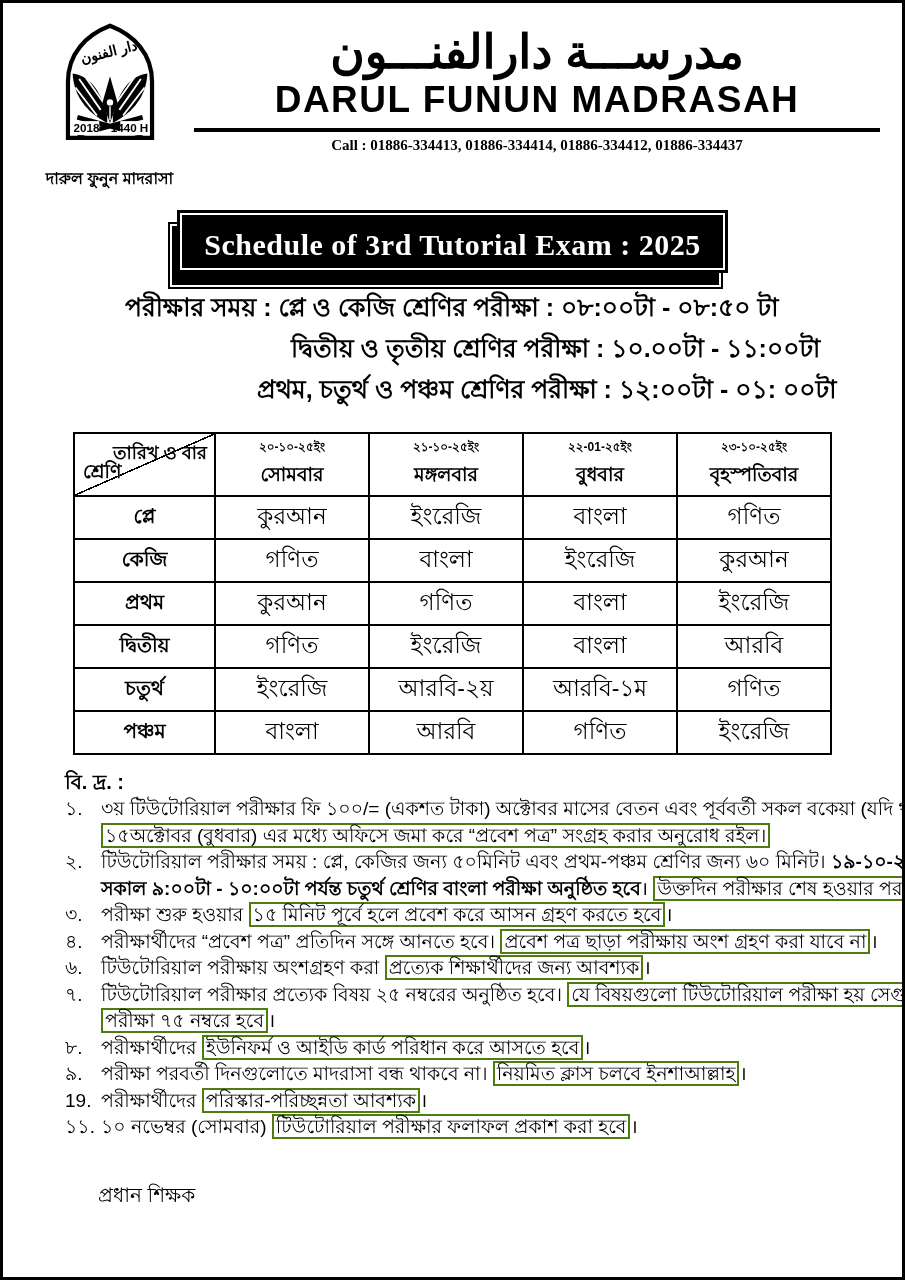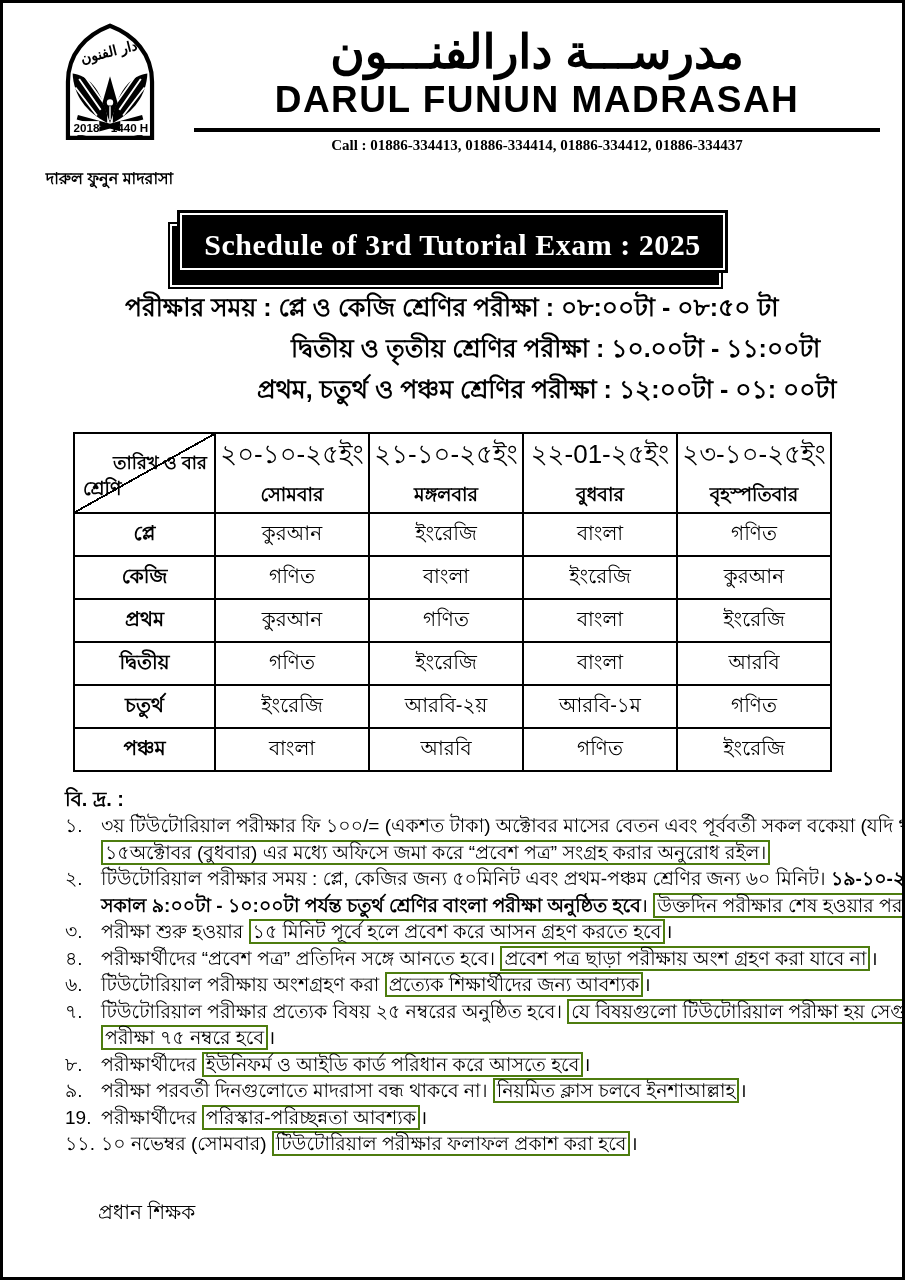"তারিখ ও বার" .corner-top { top: 15px -> 5px }
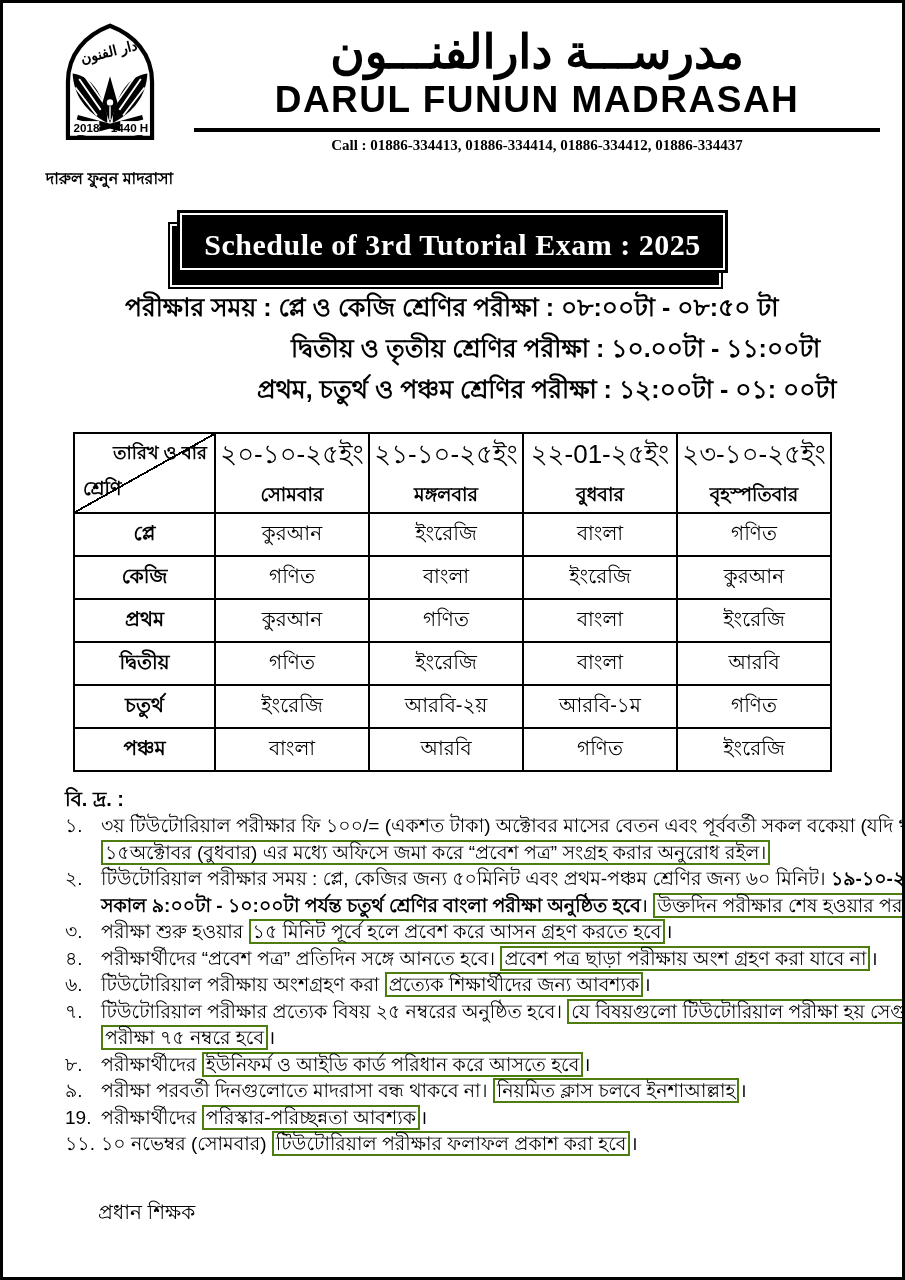"২০-১০-২৫ইং" .th-date { font-size: 26px -> 12px; font-weight: normal -> bold }
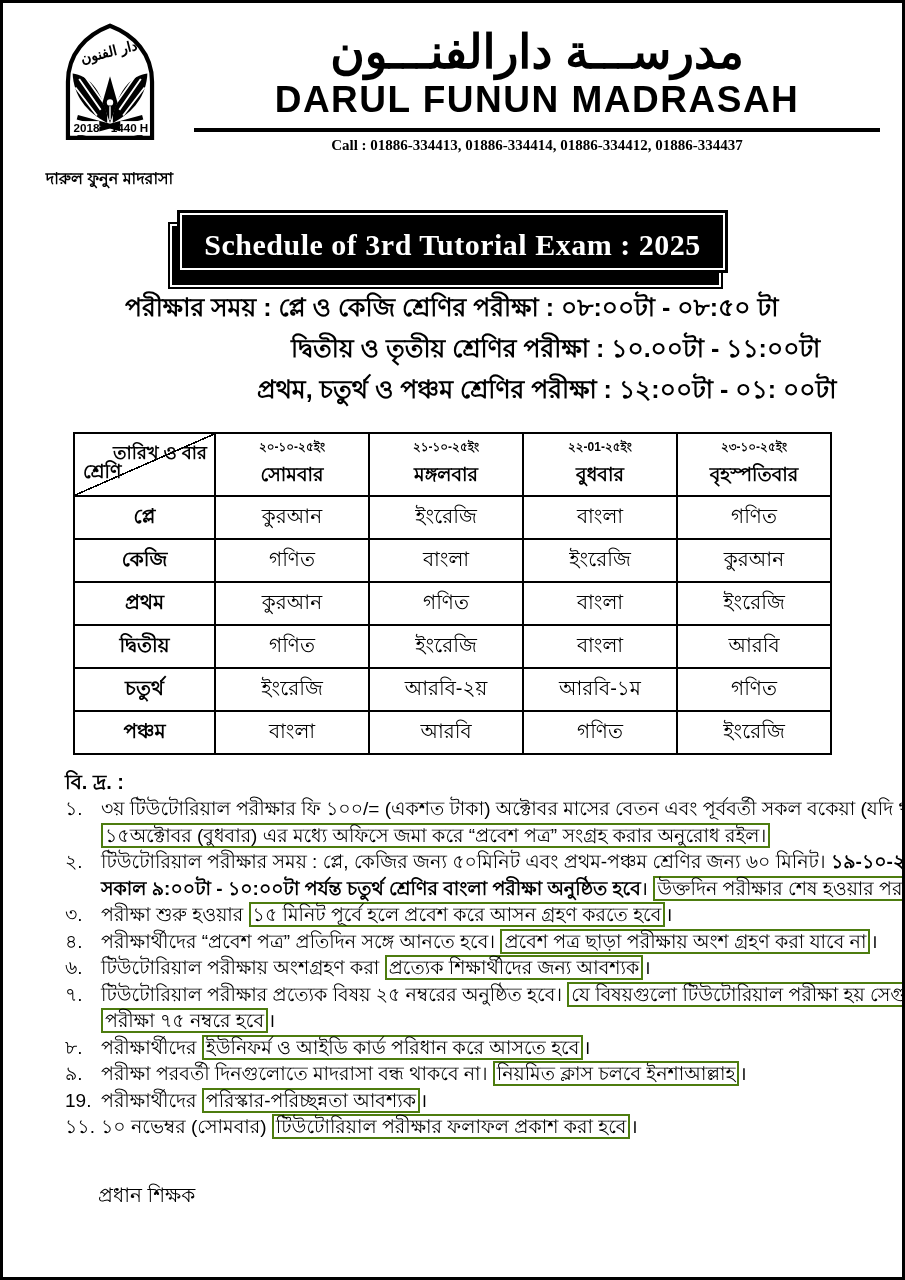"কুরআন" .subject-cell { font-size: 20px -> 23px }
